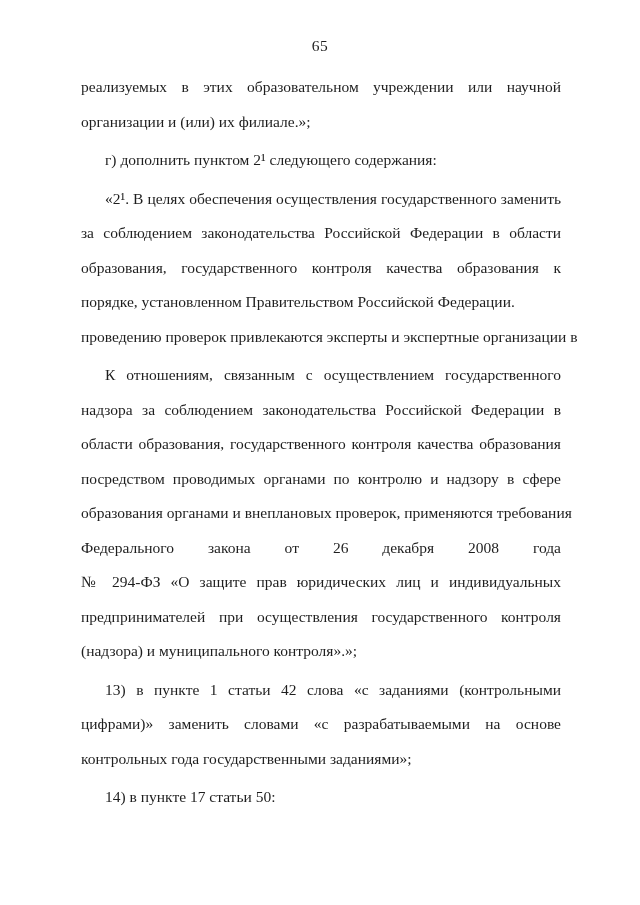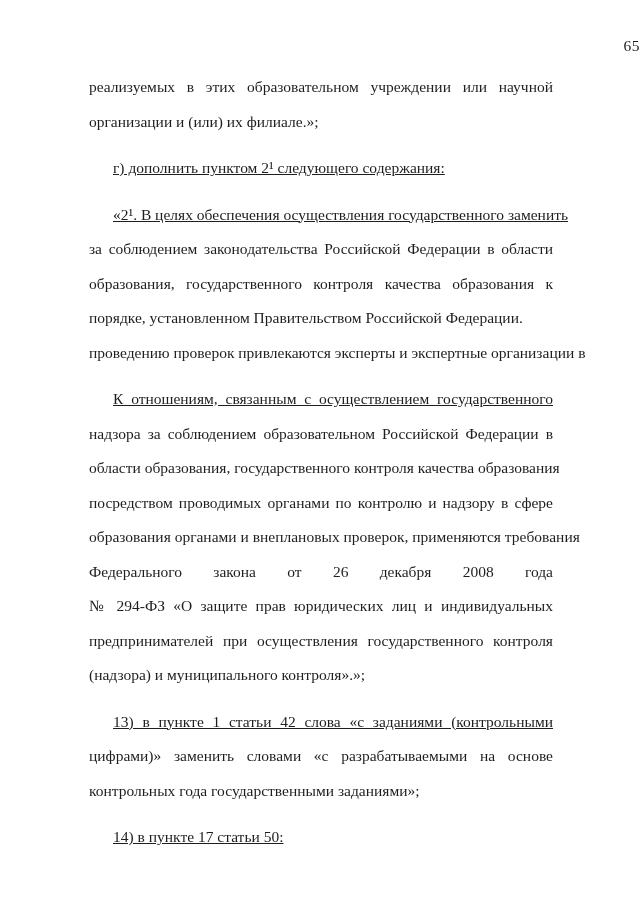"65" .page-number { text-align: right -> center }
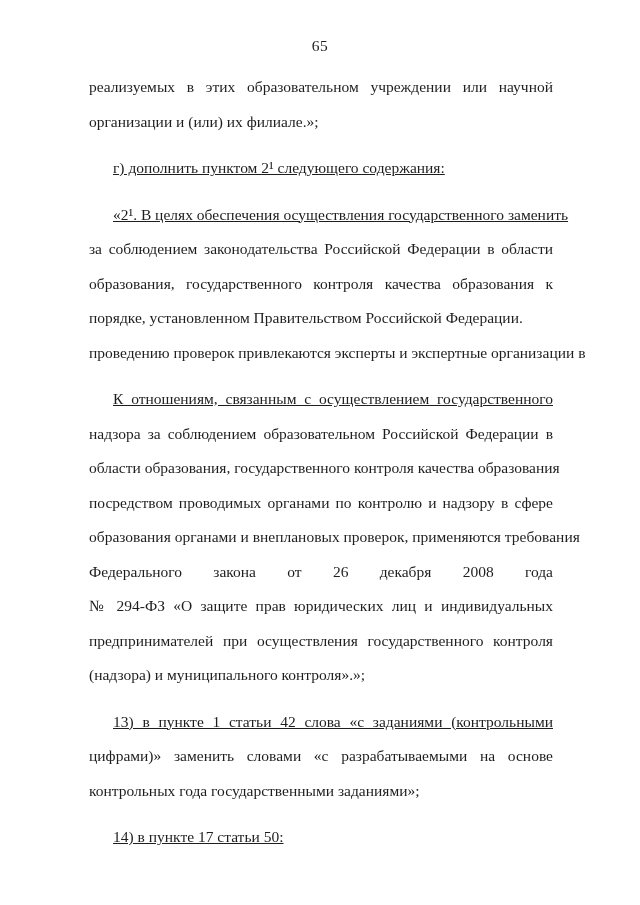"реализуемых в этих образовательном" .paragraph { margin: 12px -> 4px }
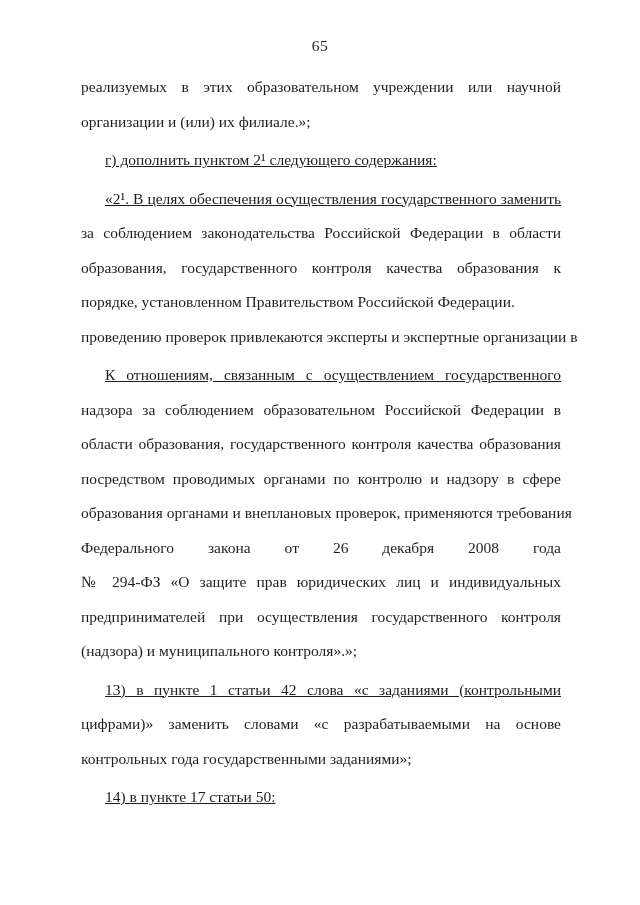"г) дополнить пунктом 2¹ следующего" .paragraph.indented .line:first-child { text-decoration: underline -> none }
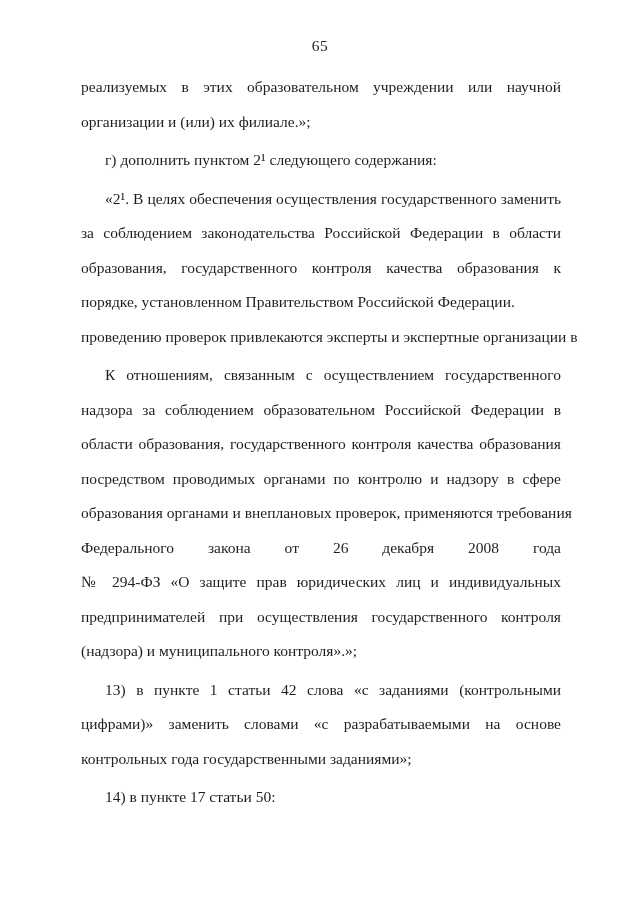"надзора за соблюдением образовательном" div.line { text: образовательном -> законодательства }
